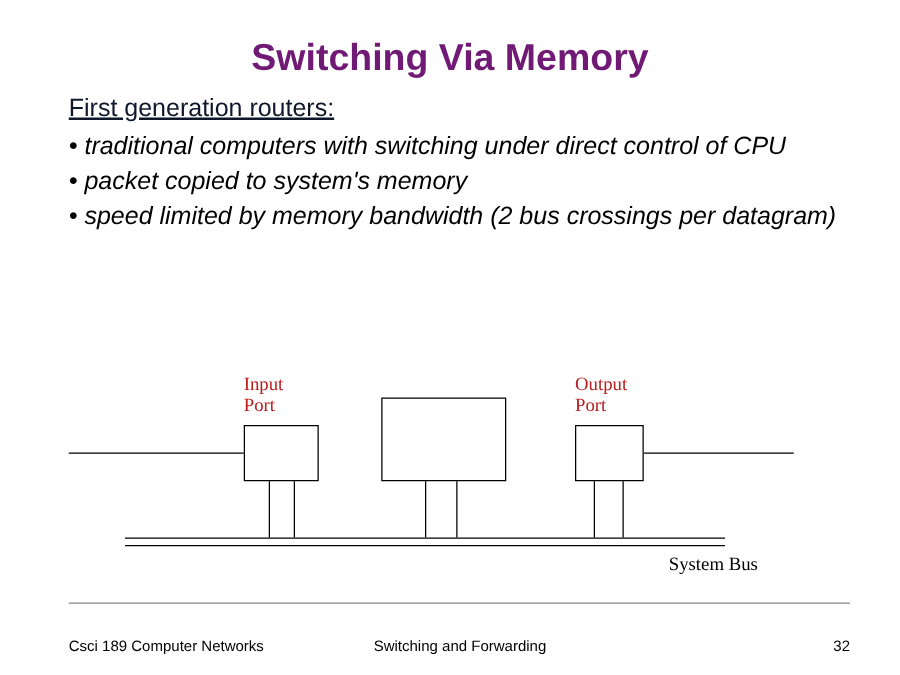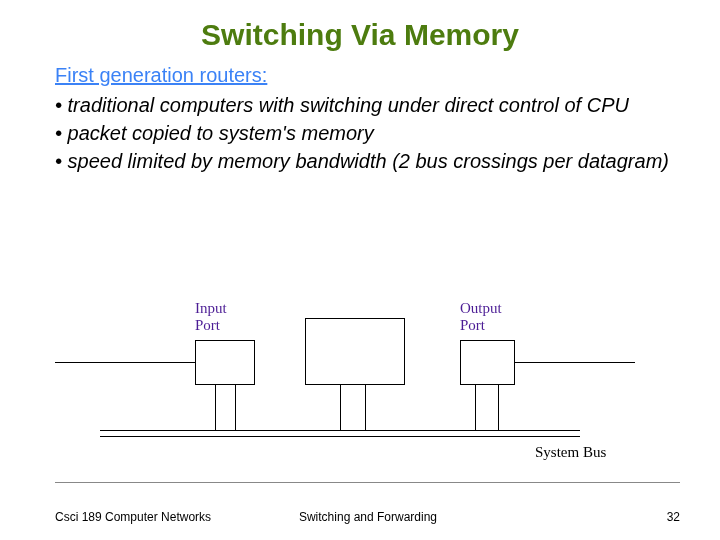"Switching Via Memory" .title { color: #4d7c0f -> #701a75; padding-top: 18px -> 30px }
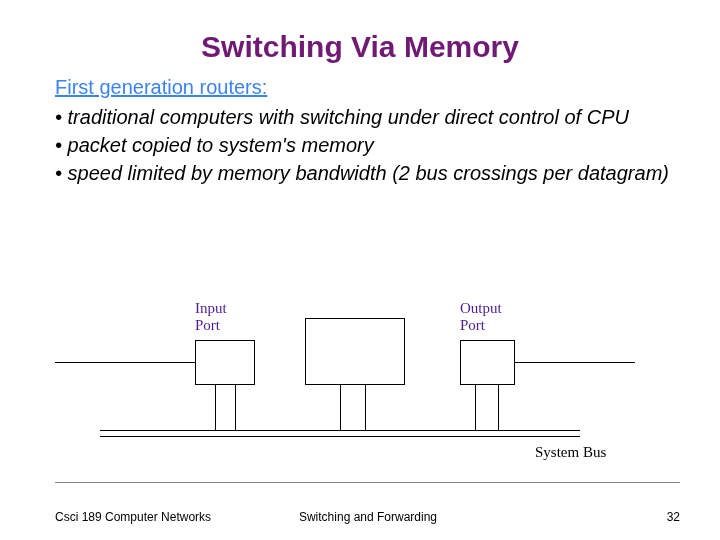"First generation routers:" .subtitle { color: #3b82f6 -> #0f172a }
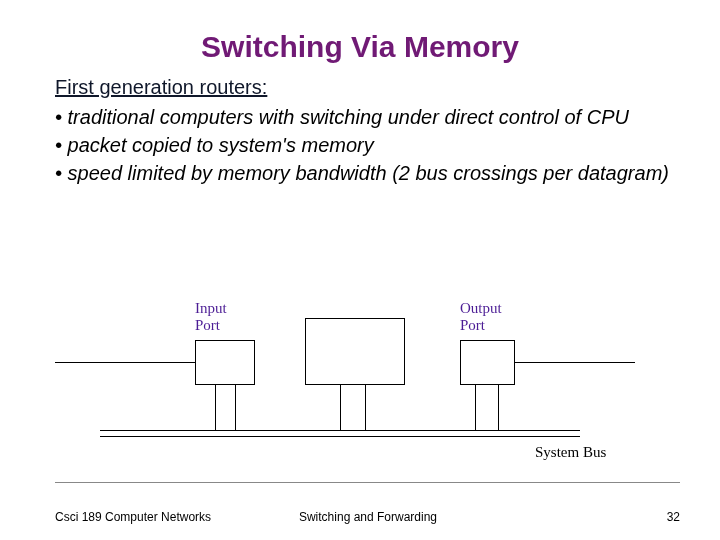"Input" .dlabel { color: #4c1d95 -> #b91c1c }
